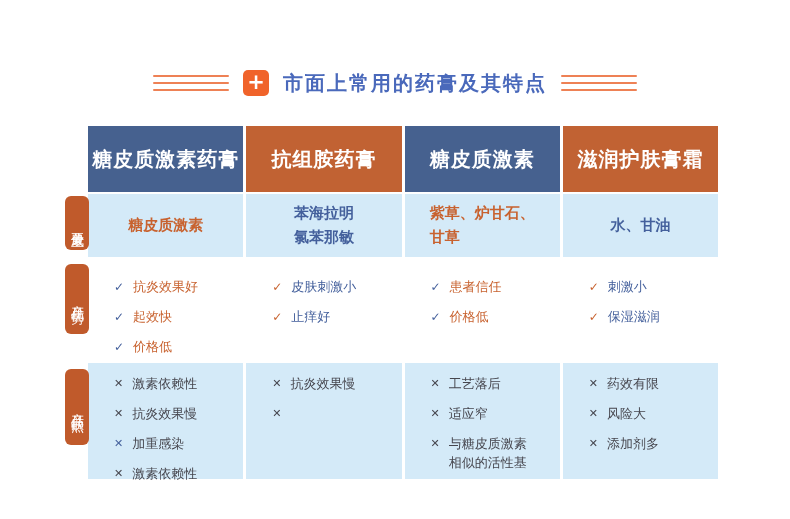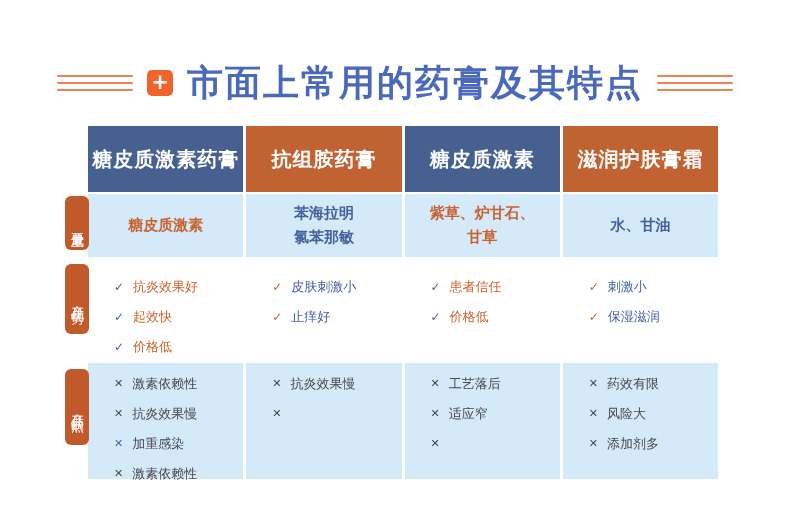"市面上常用的药膏及其特点" .page-title { font-size: 36px -> 20px }
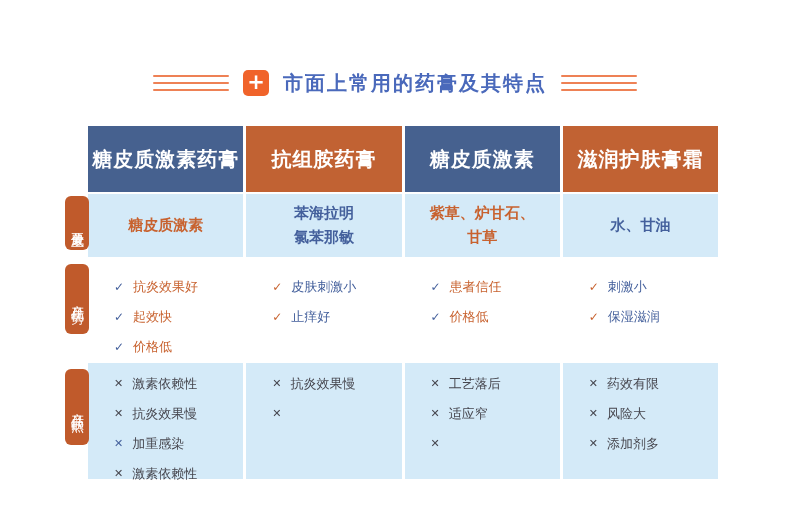"紫草、炉甘石、" .cell-main .main-text.left { text-align: center -> left }
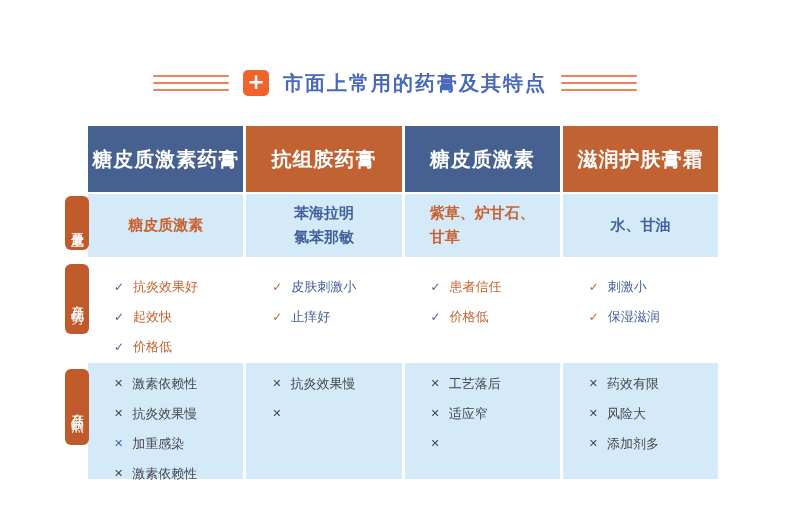"与糖皮质激素" span.txt { html: none -> <span>与糖皮质激素 相似的活性基</span> }
